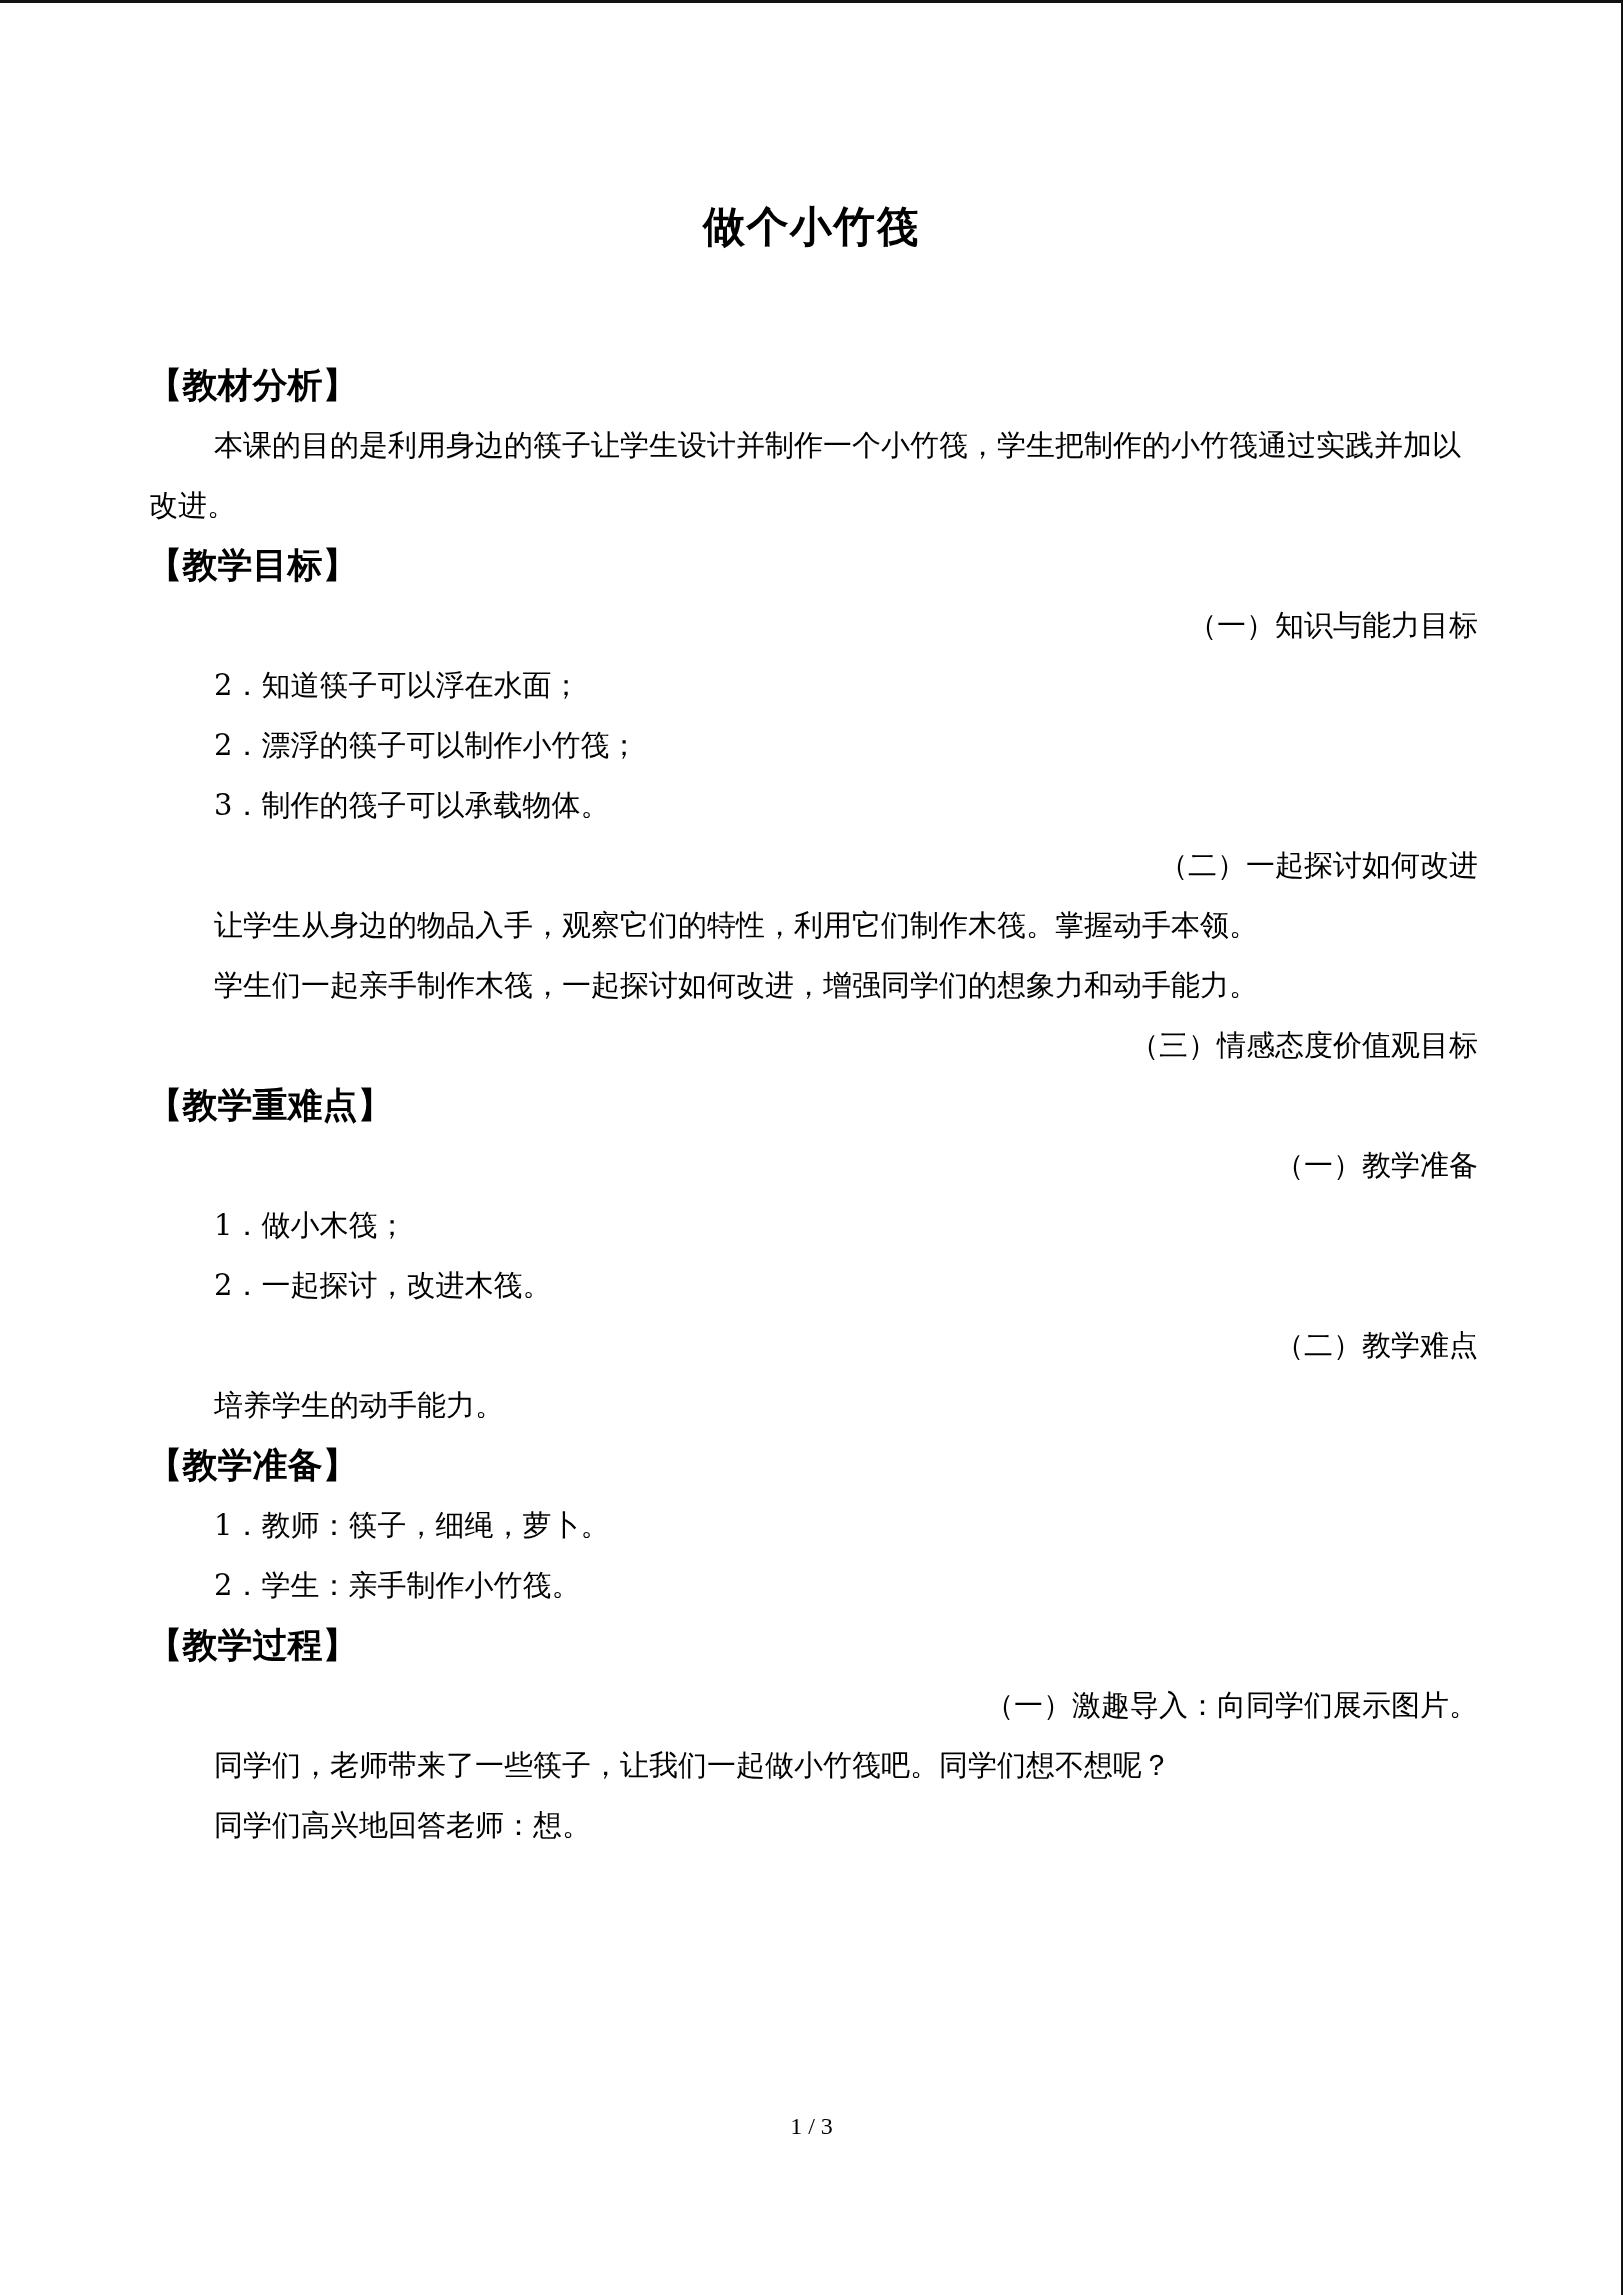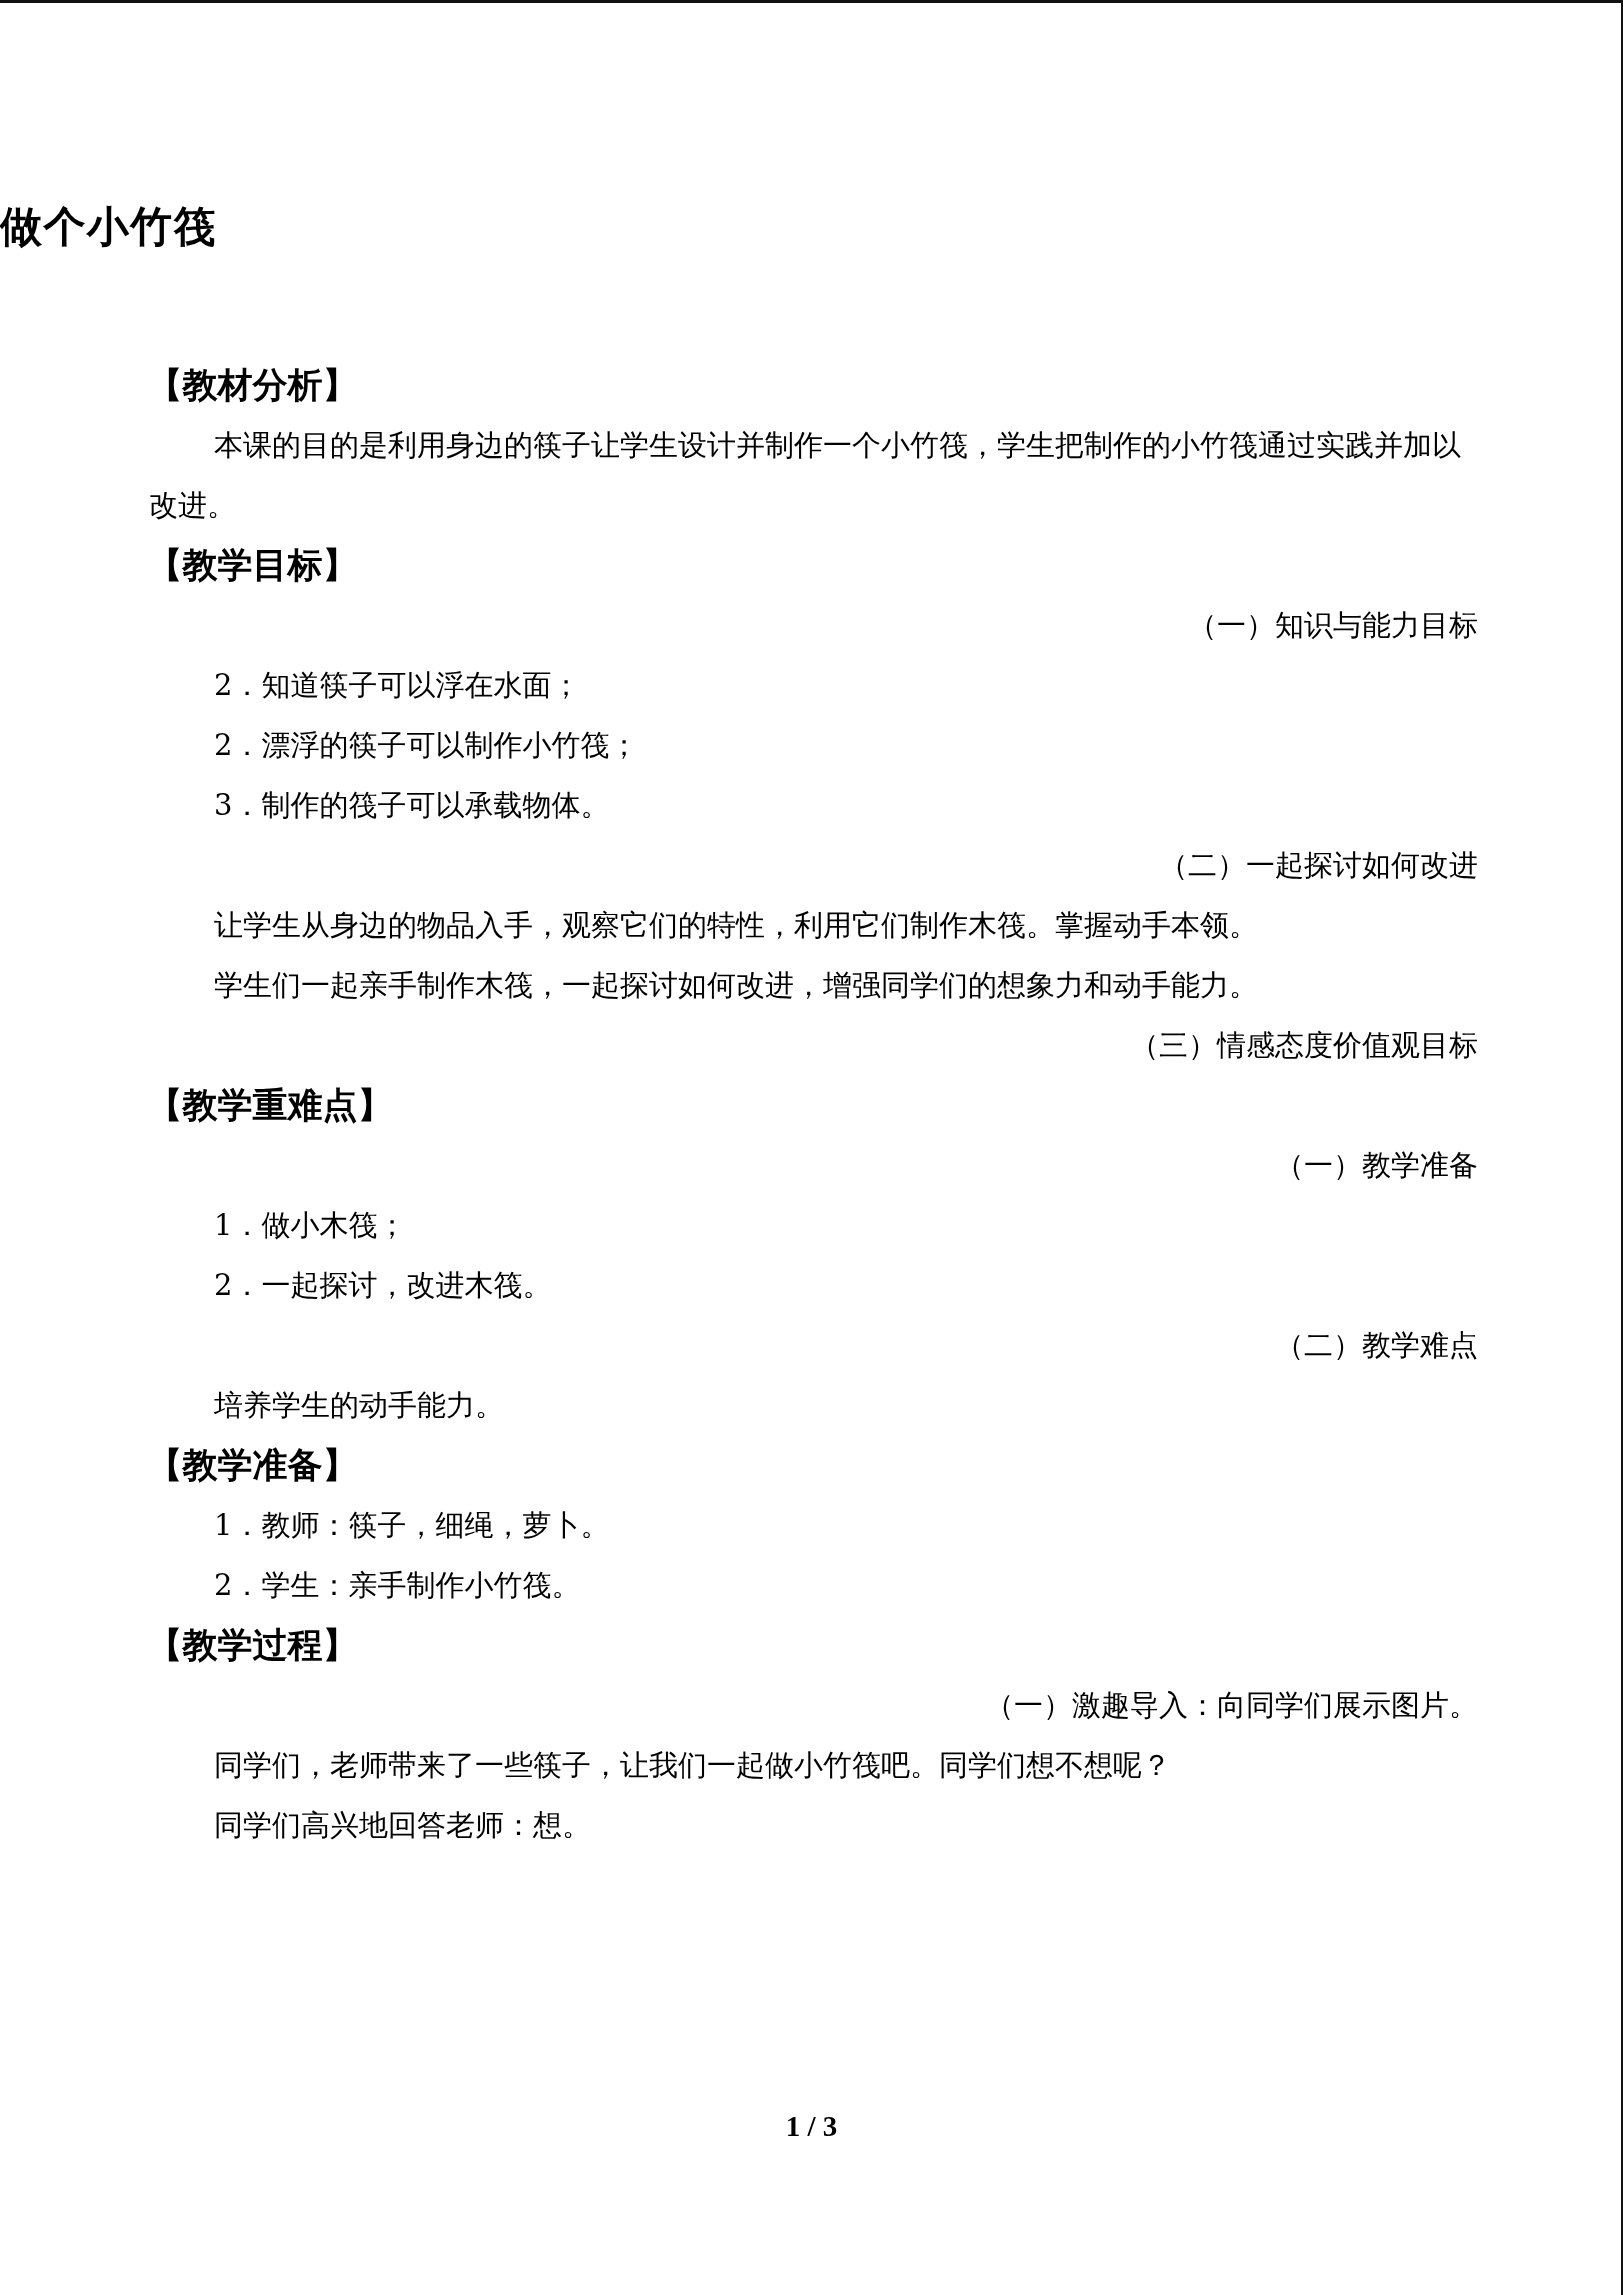"做个小竹筏" .title { text-align: left -> center }
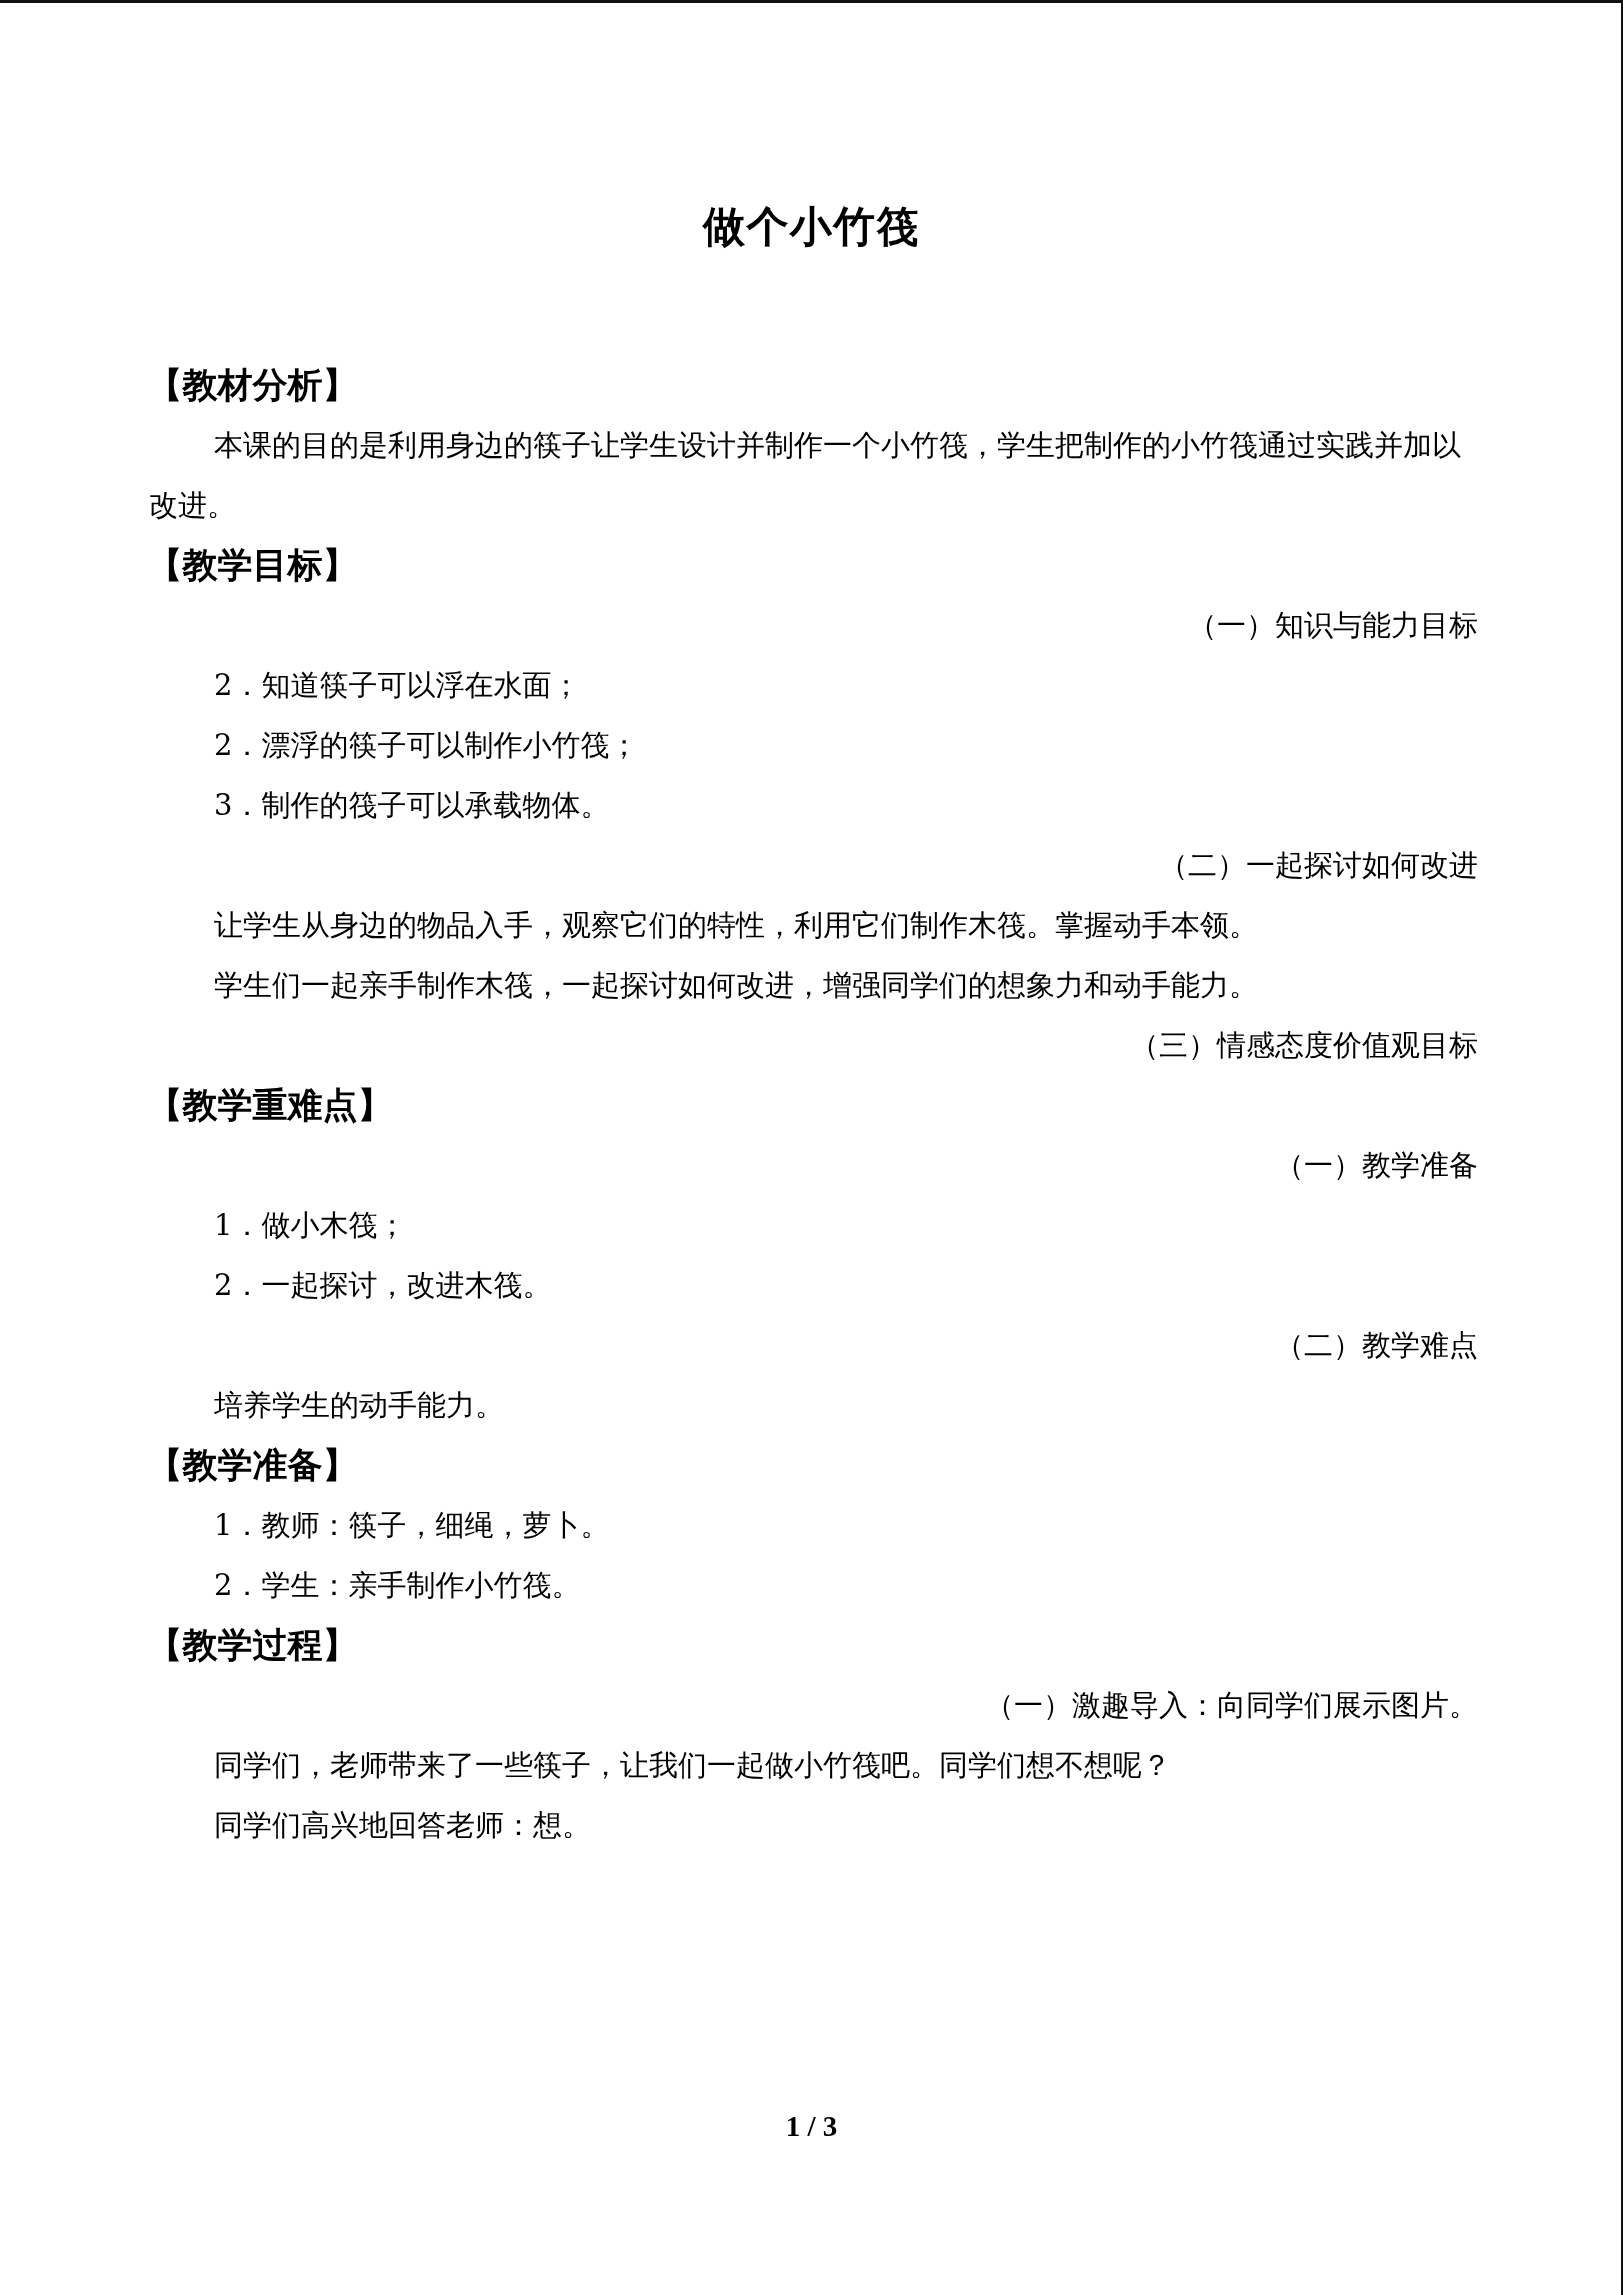"1 / 3" .footer { font-size: 29px -> 24px; font-weight: bold -> normal }
